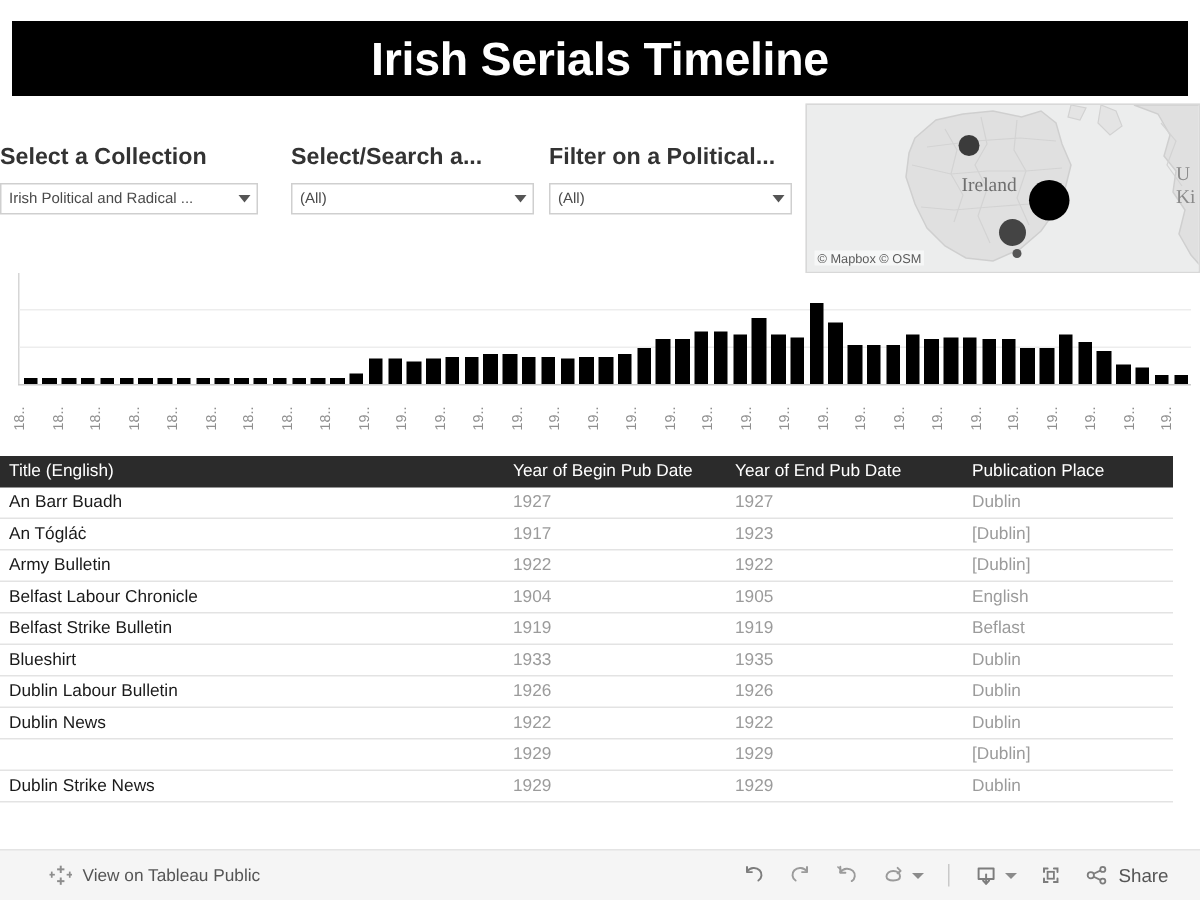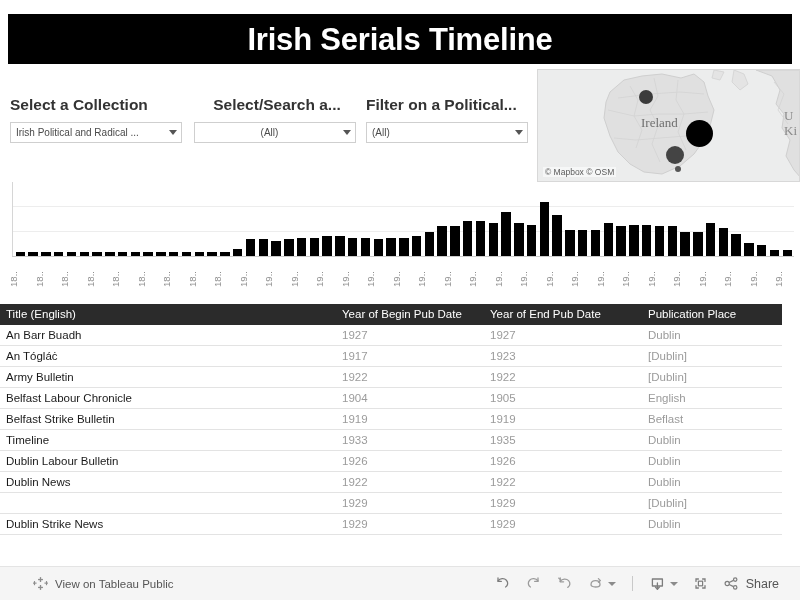"Select a Collection" #filter-collection { left: 10px -> 0 }
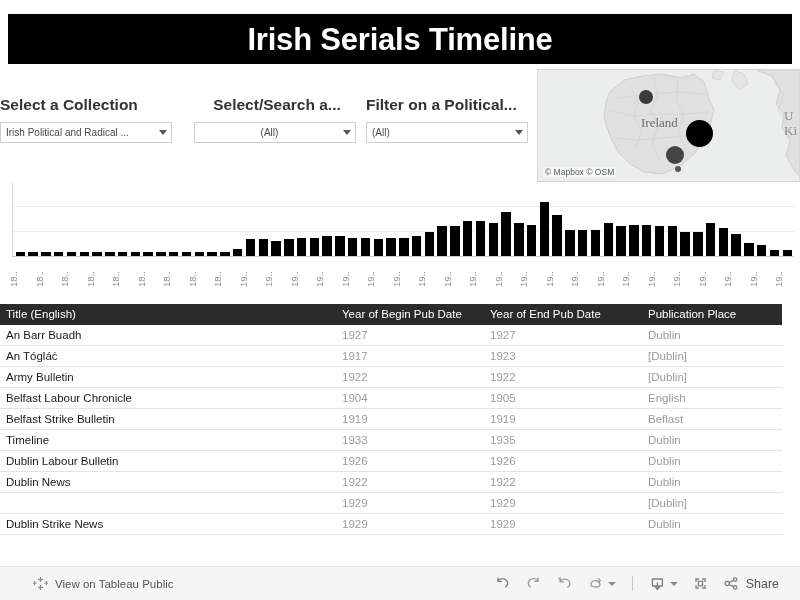"Select/Search a..." #filter-search { text-align: center -> none }
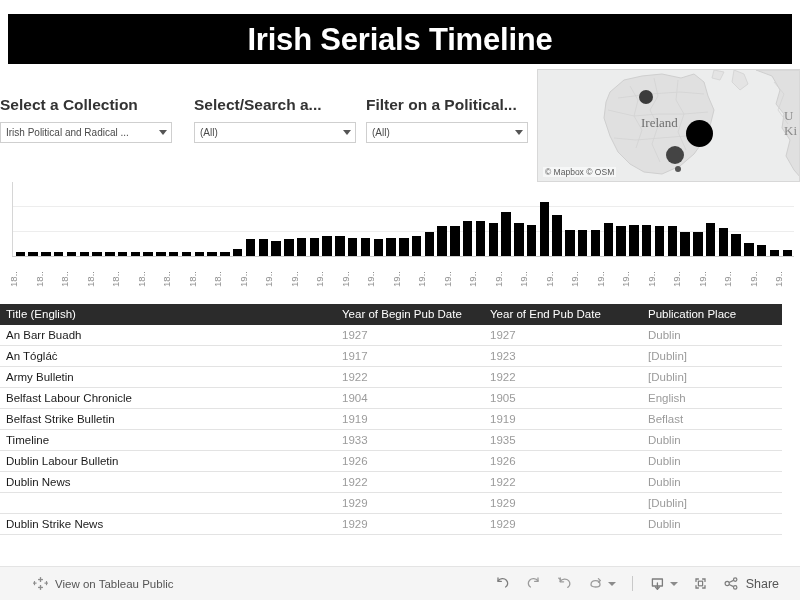"Timeline" td.col-title { text: Timeline -> Blueshirt }
